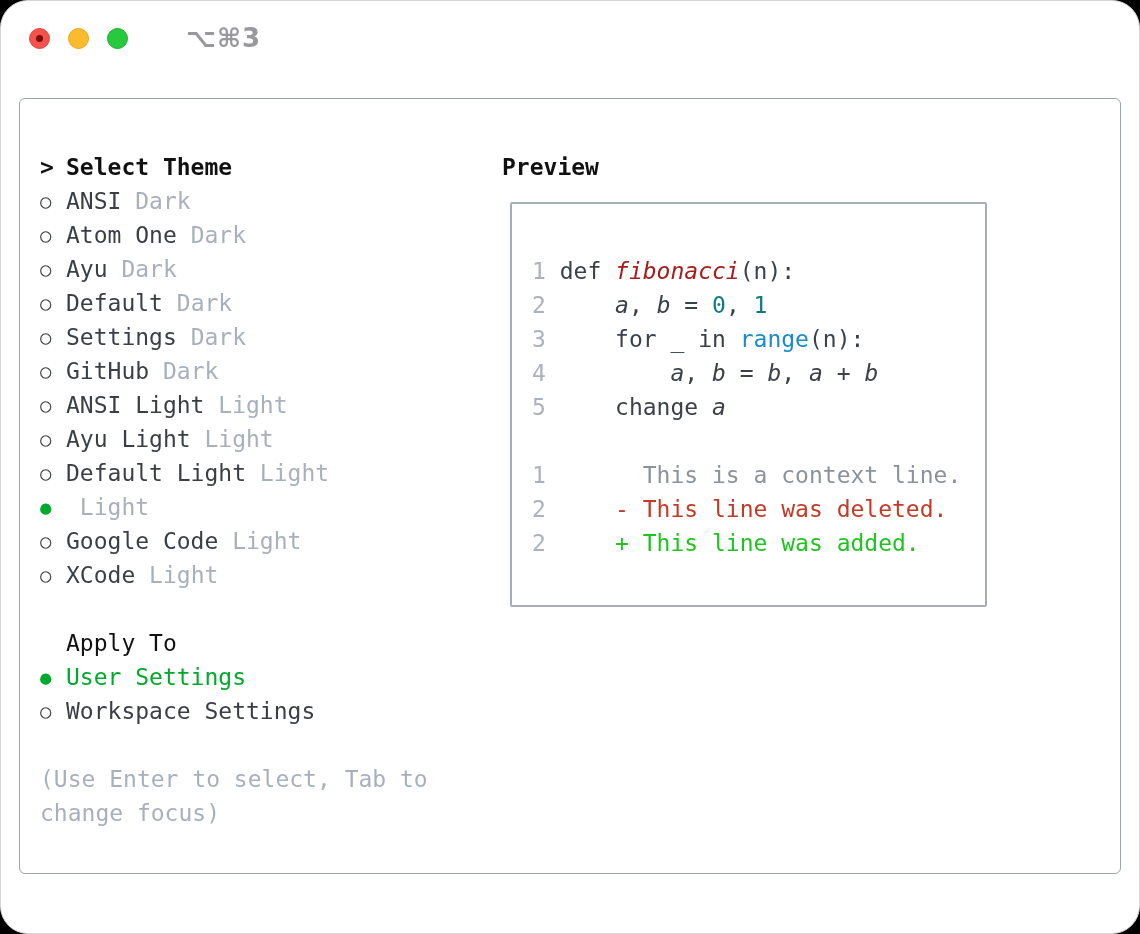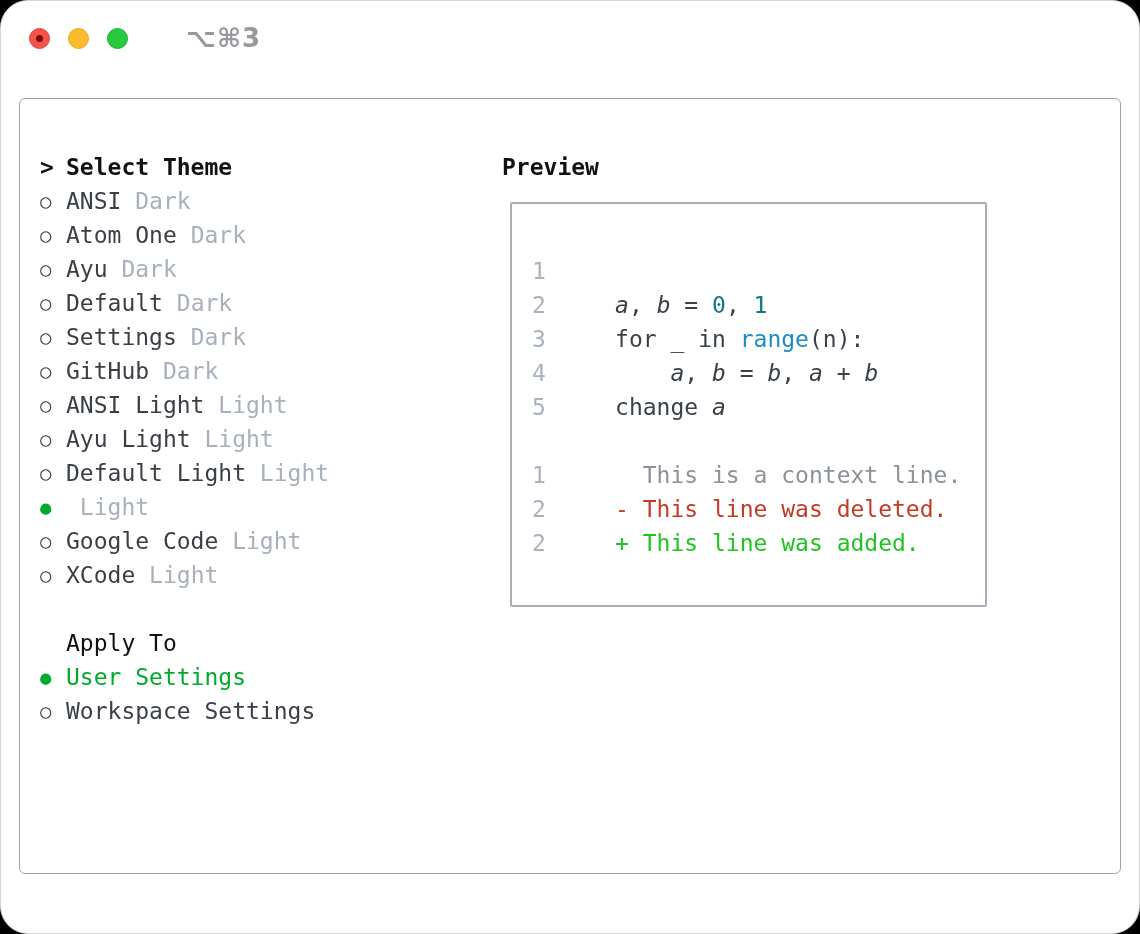"def fibonacci(n):" span.code-text { html: none -> <span><span>def </span><span>fibonacci</span><span>(n):</span></span> }
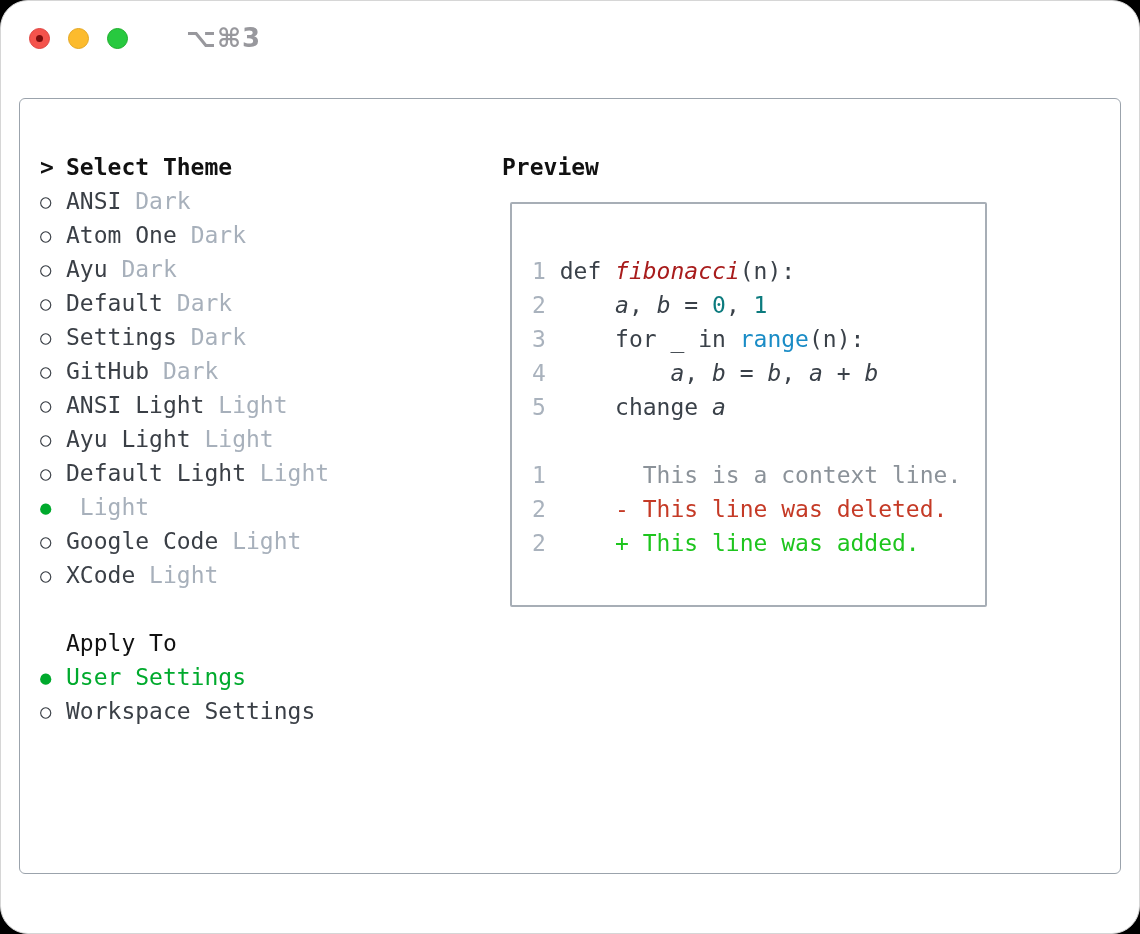"(Use Enter to select, Tab" div.hint { html: none -> <div>(Use Enter to select, Tab to change focus)</div> }
